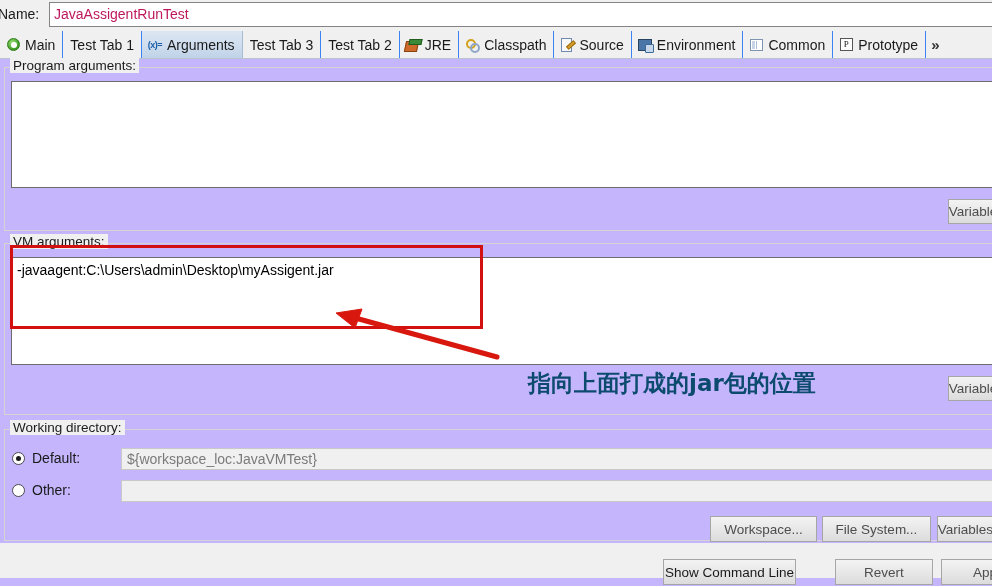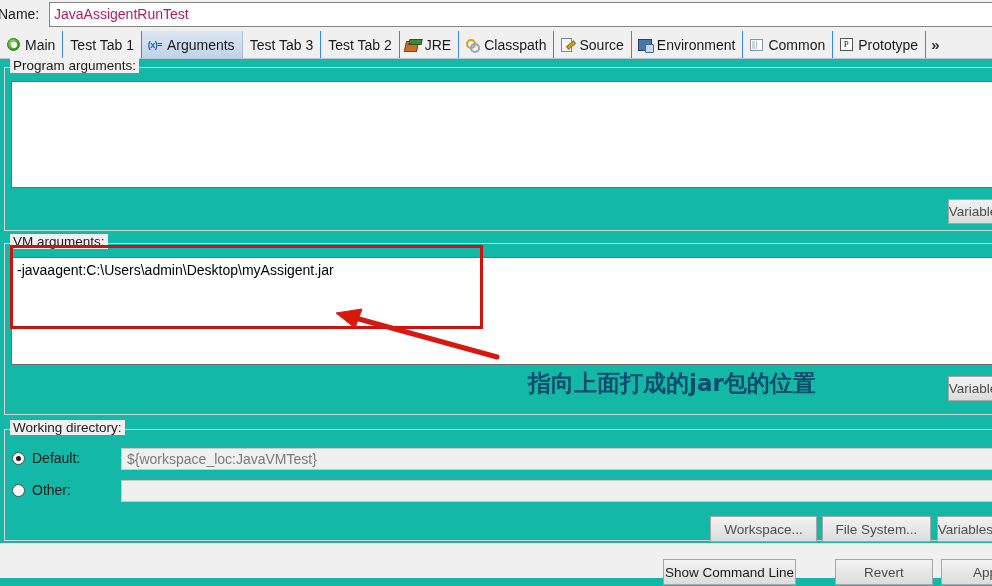"Program arguments:" .content { background: #14b8a6 -> #c4b5fd }
